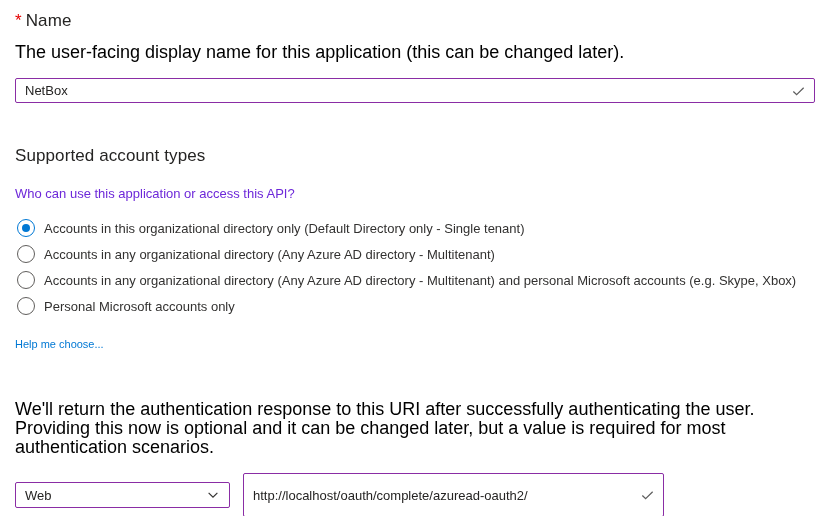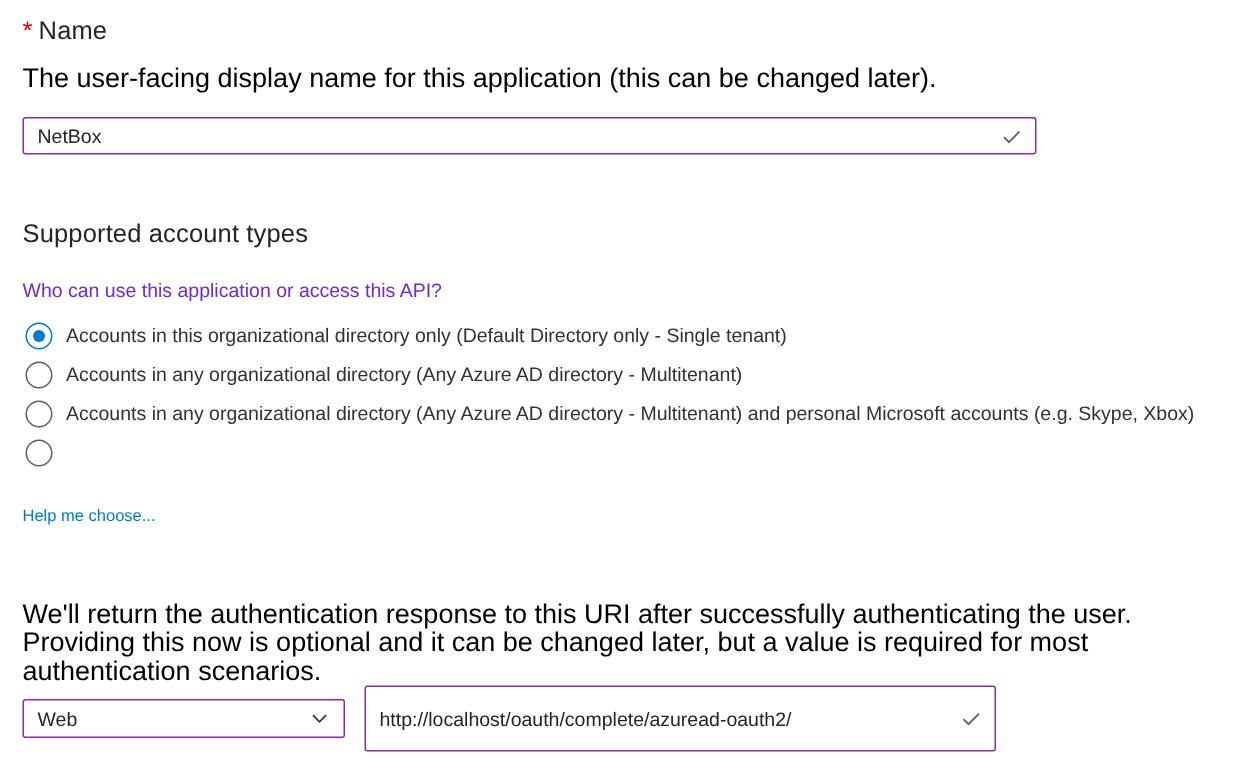"NetBox" .input-wrap.full { width: 676px -> 800px }
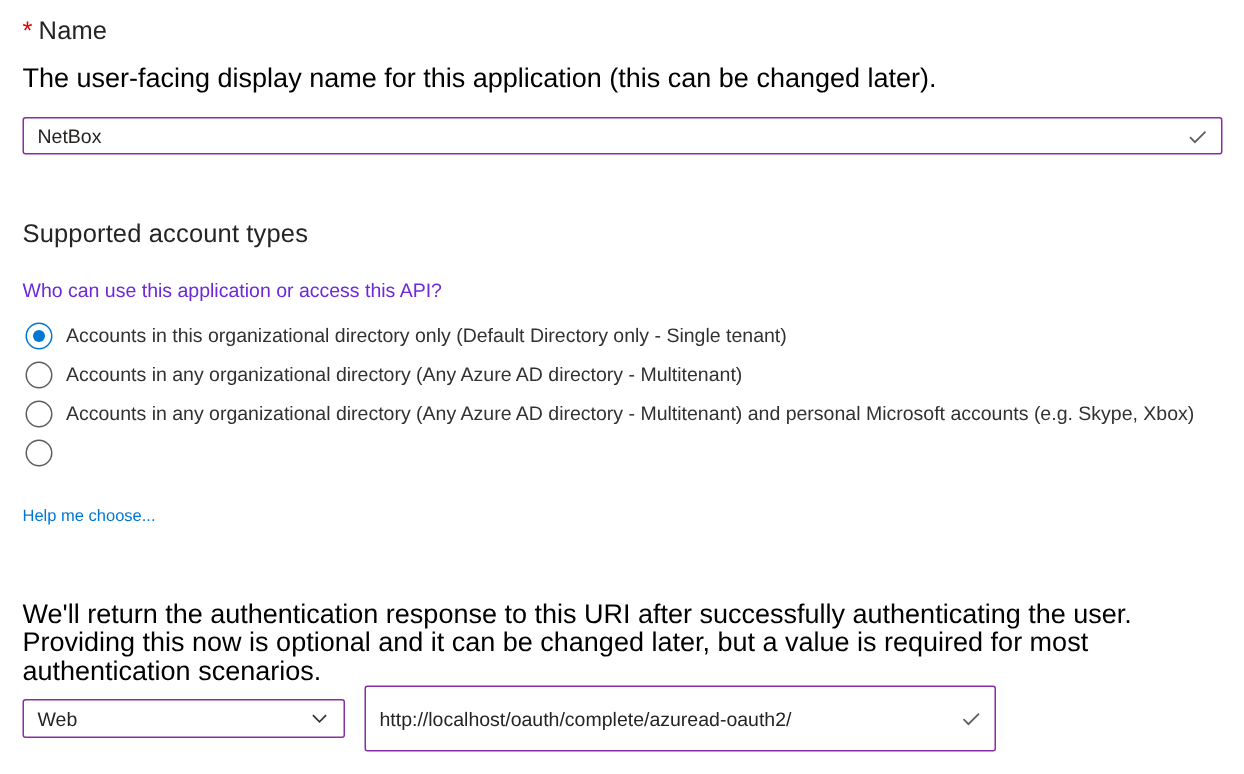"Accounts in this organizational" .radio-row { align-items: center -> flex-end }
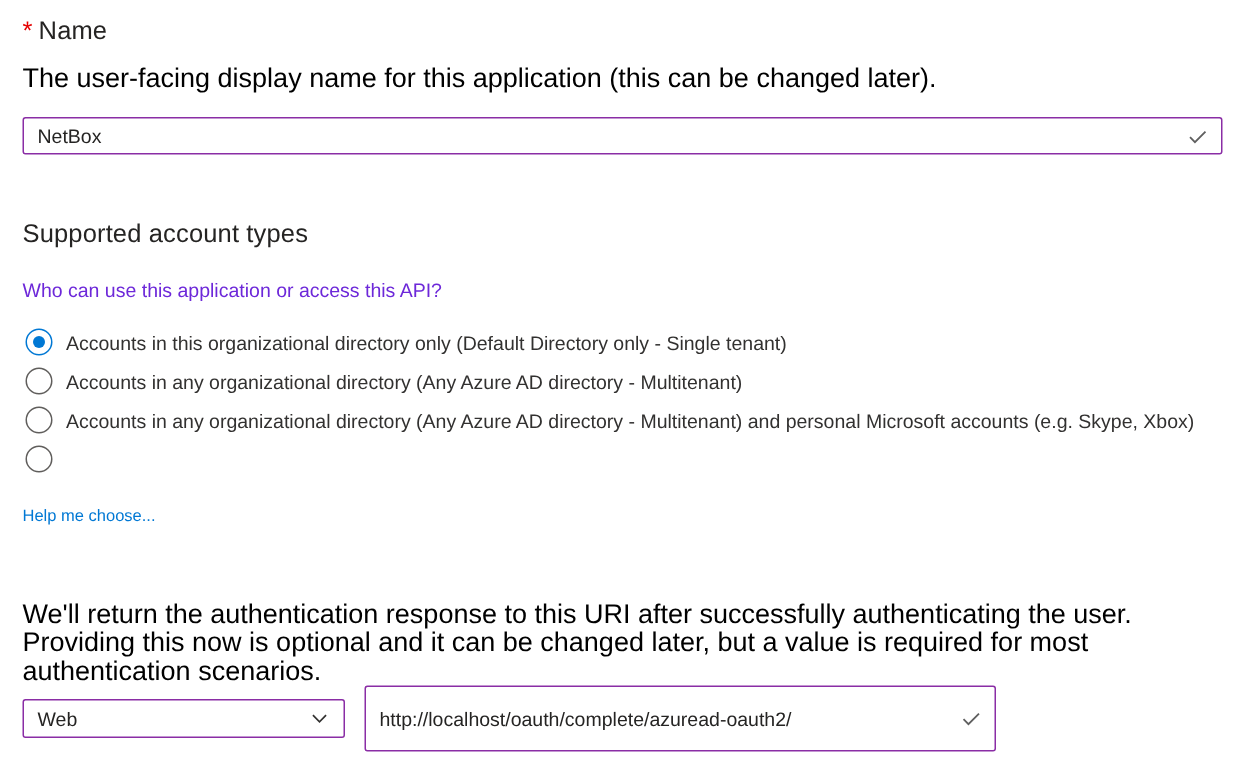"Personal Microsoft accounts only" span.radio-label { html: none -> <span>Personal Microsoft accounts only</span> }
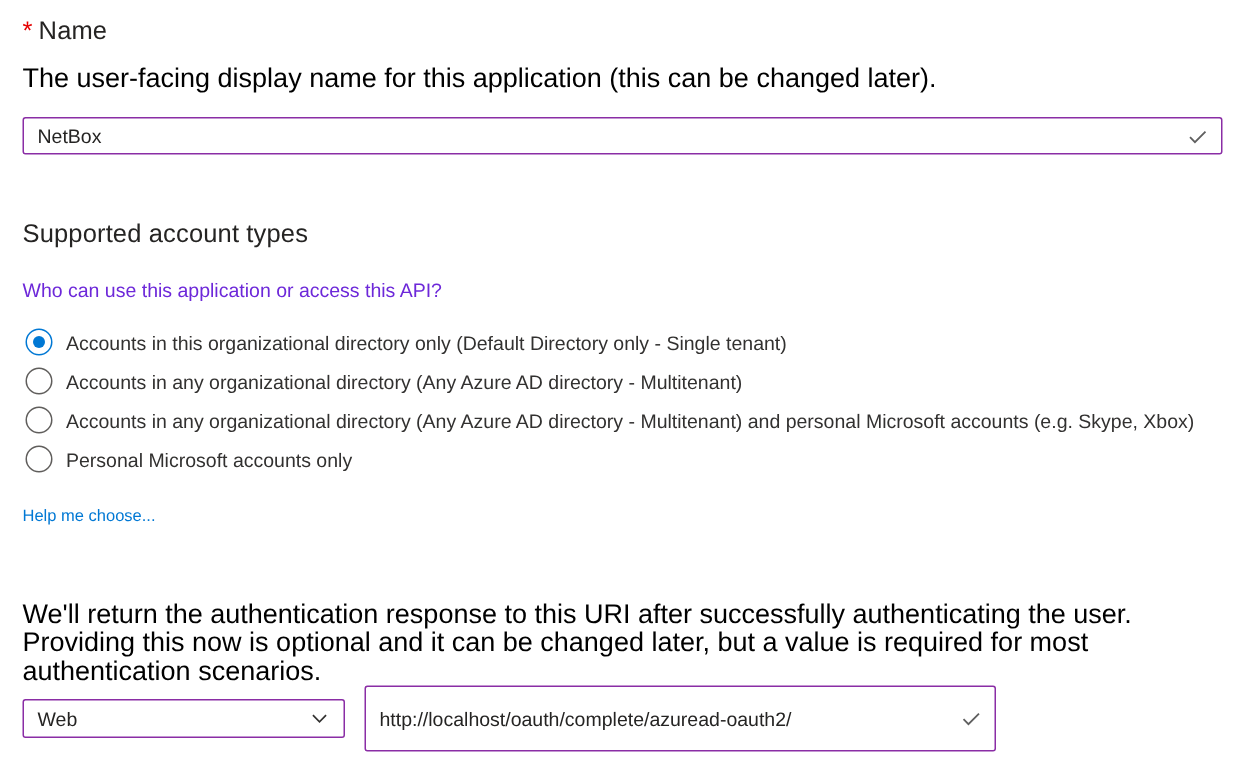"Web" .controls-row { margin-top: none -> 16px }
